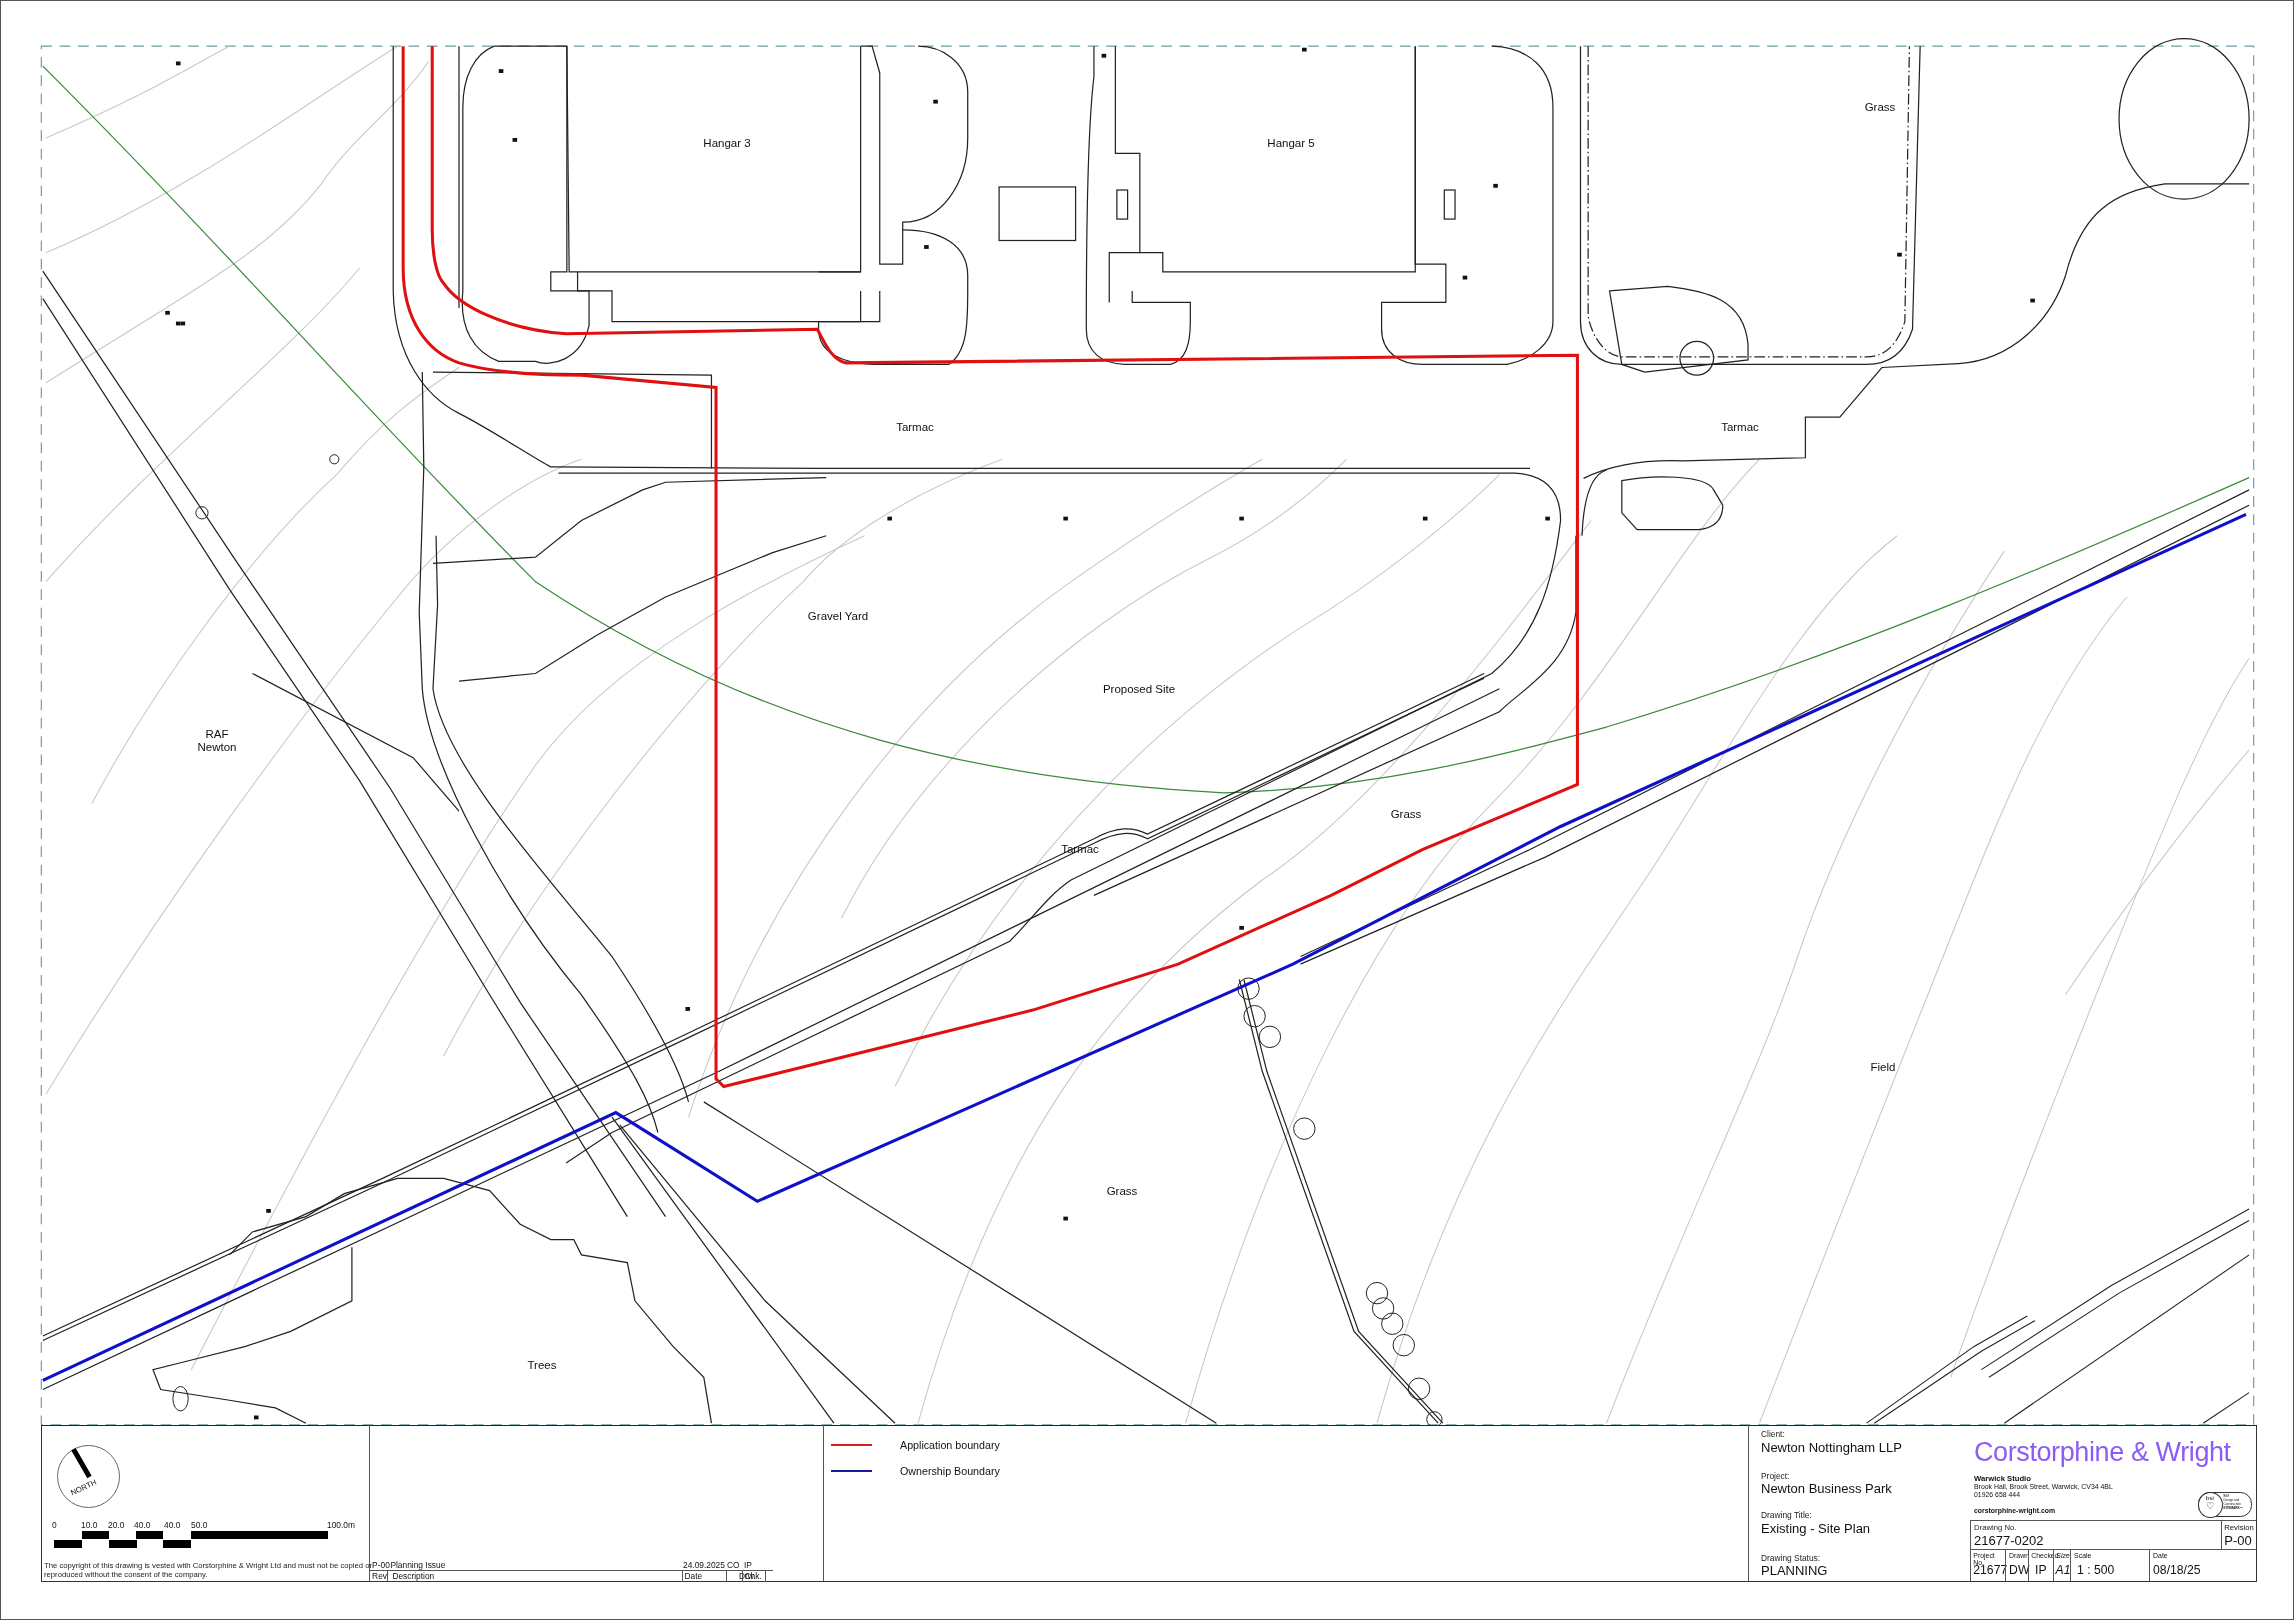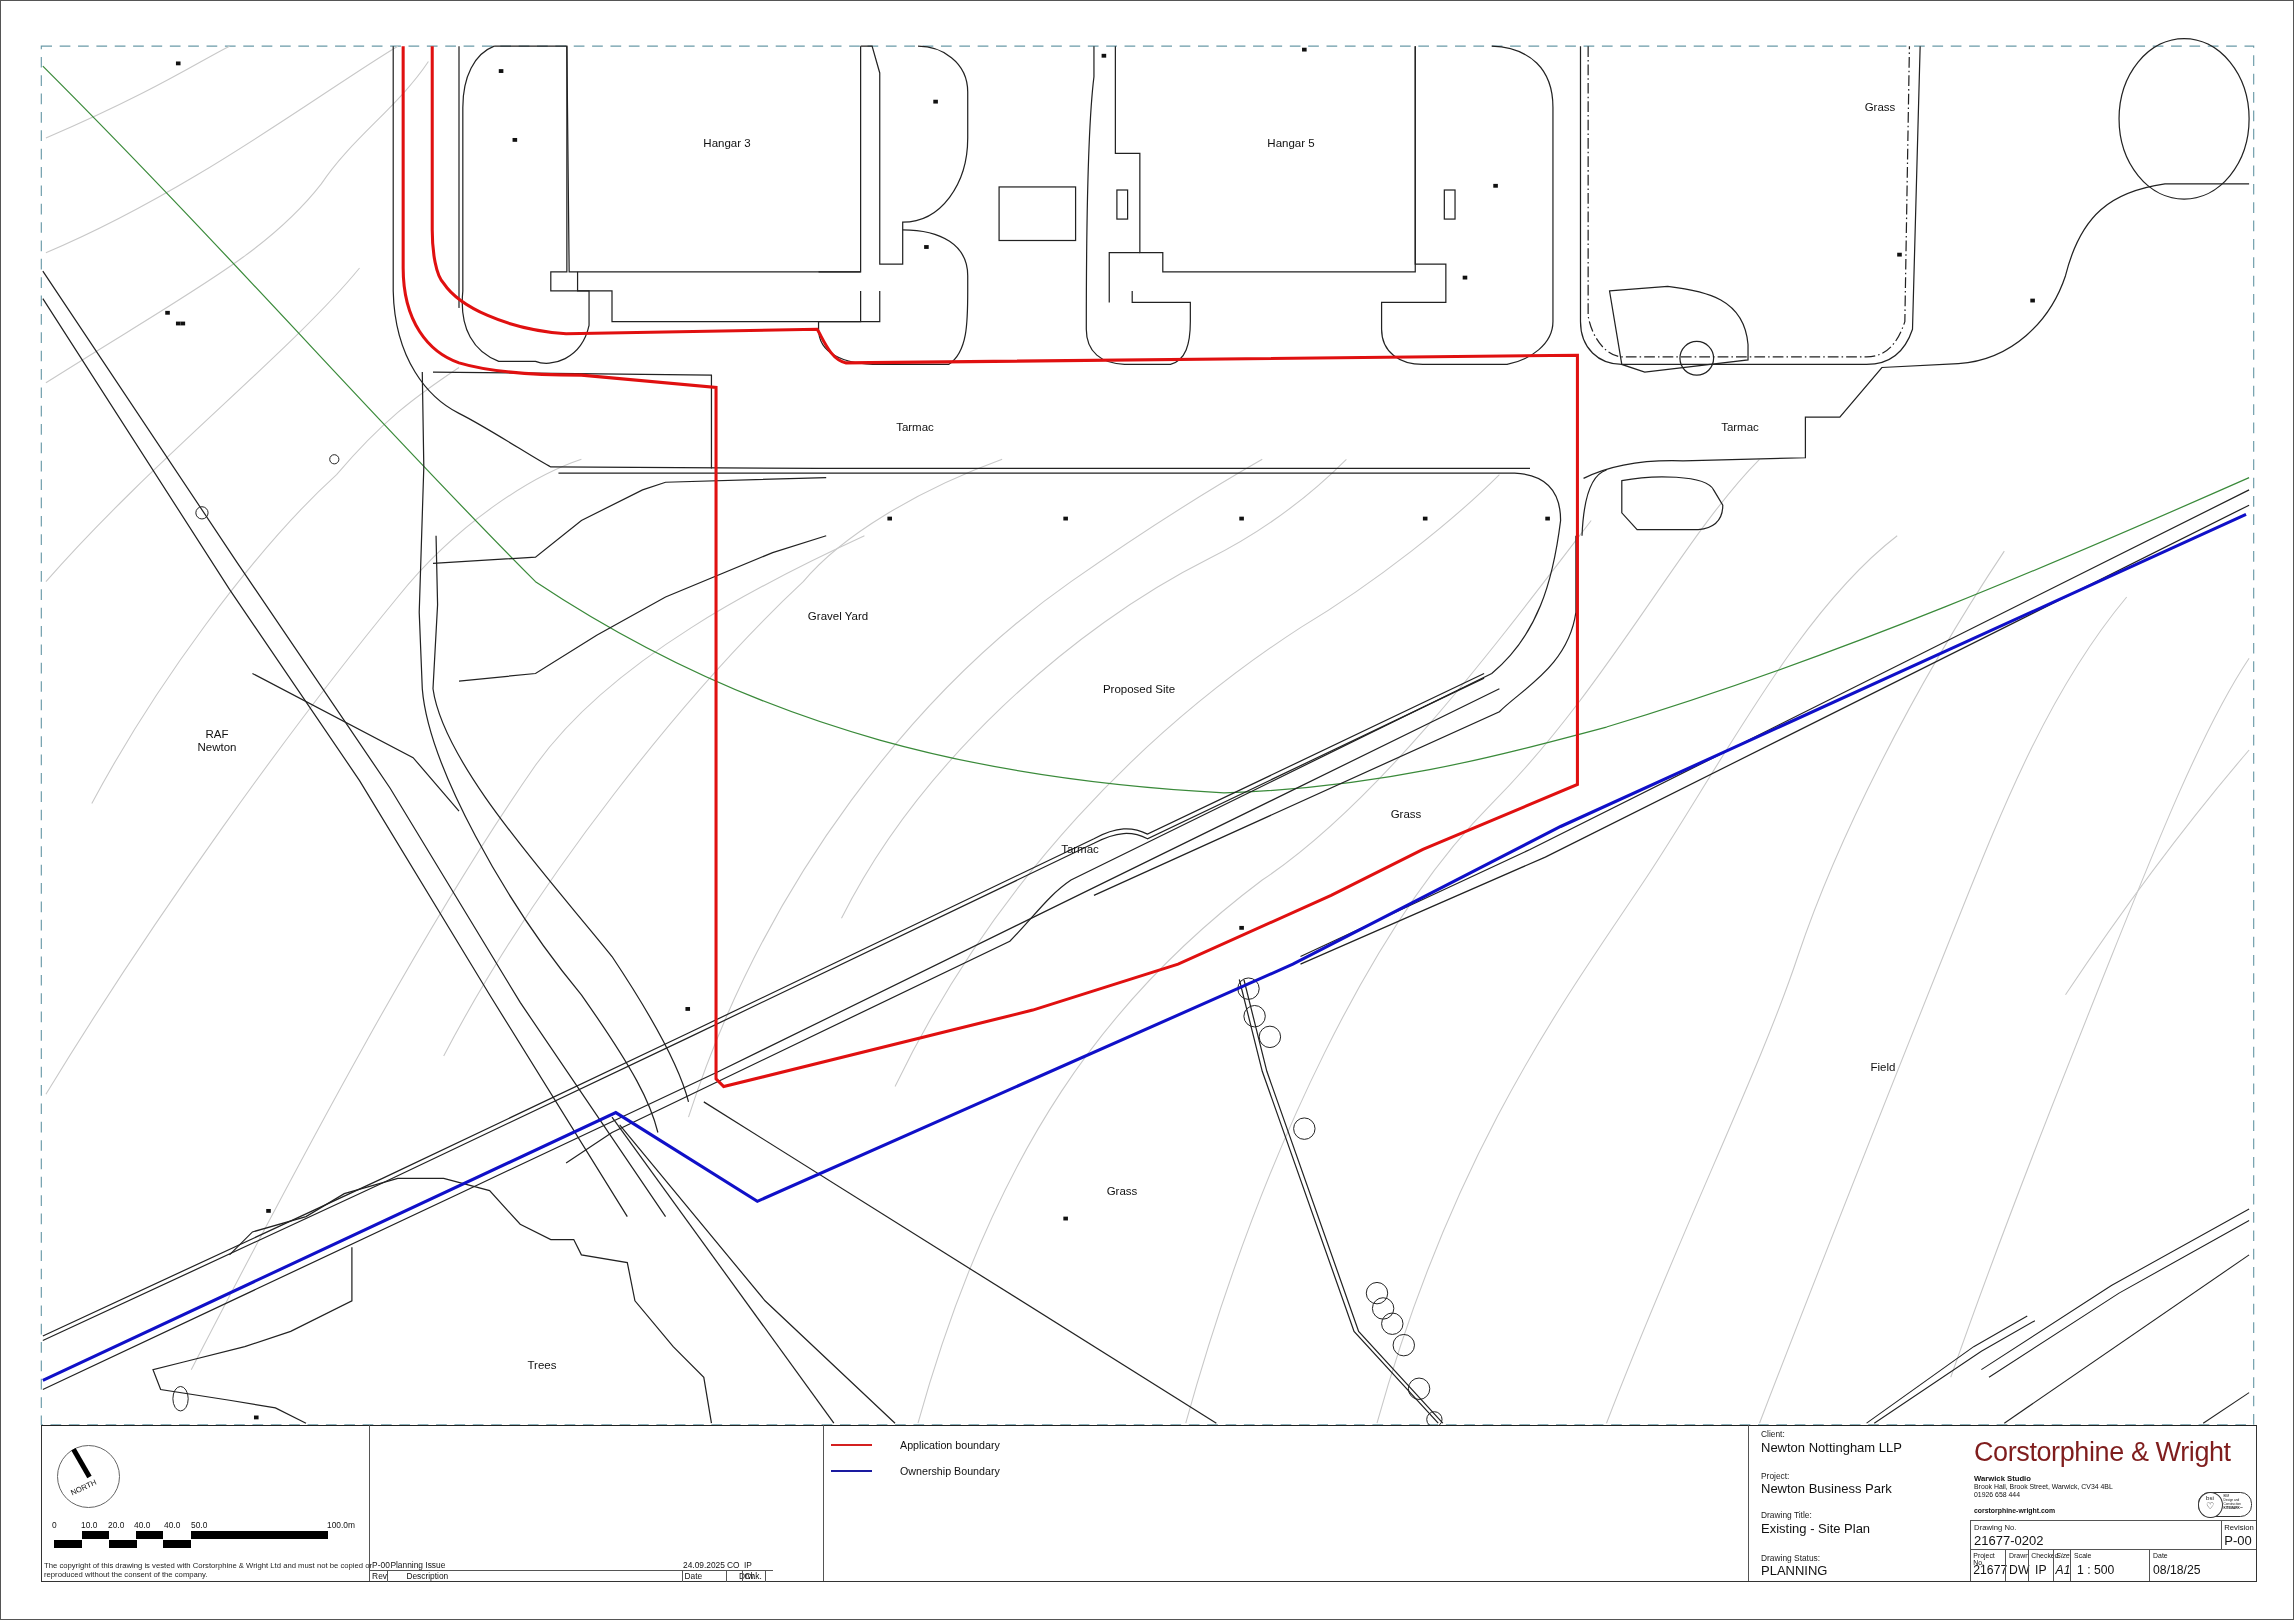"Corstorphine & Wright" .brand { color: #7f1d1d -> #8b5cf6 }
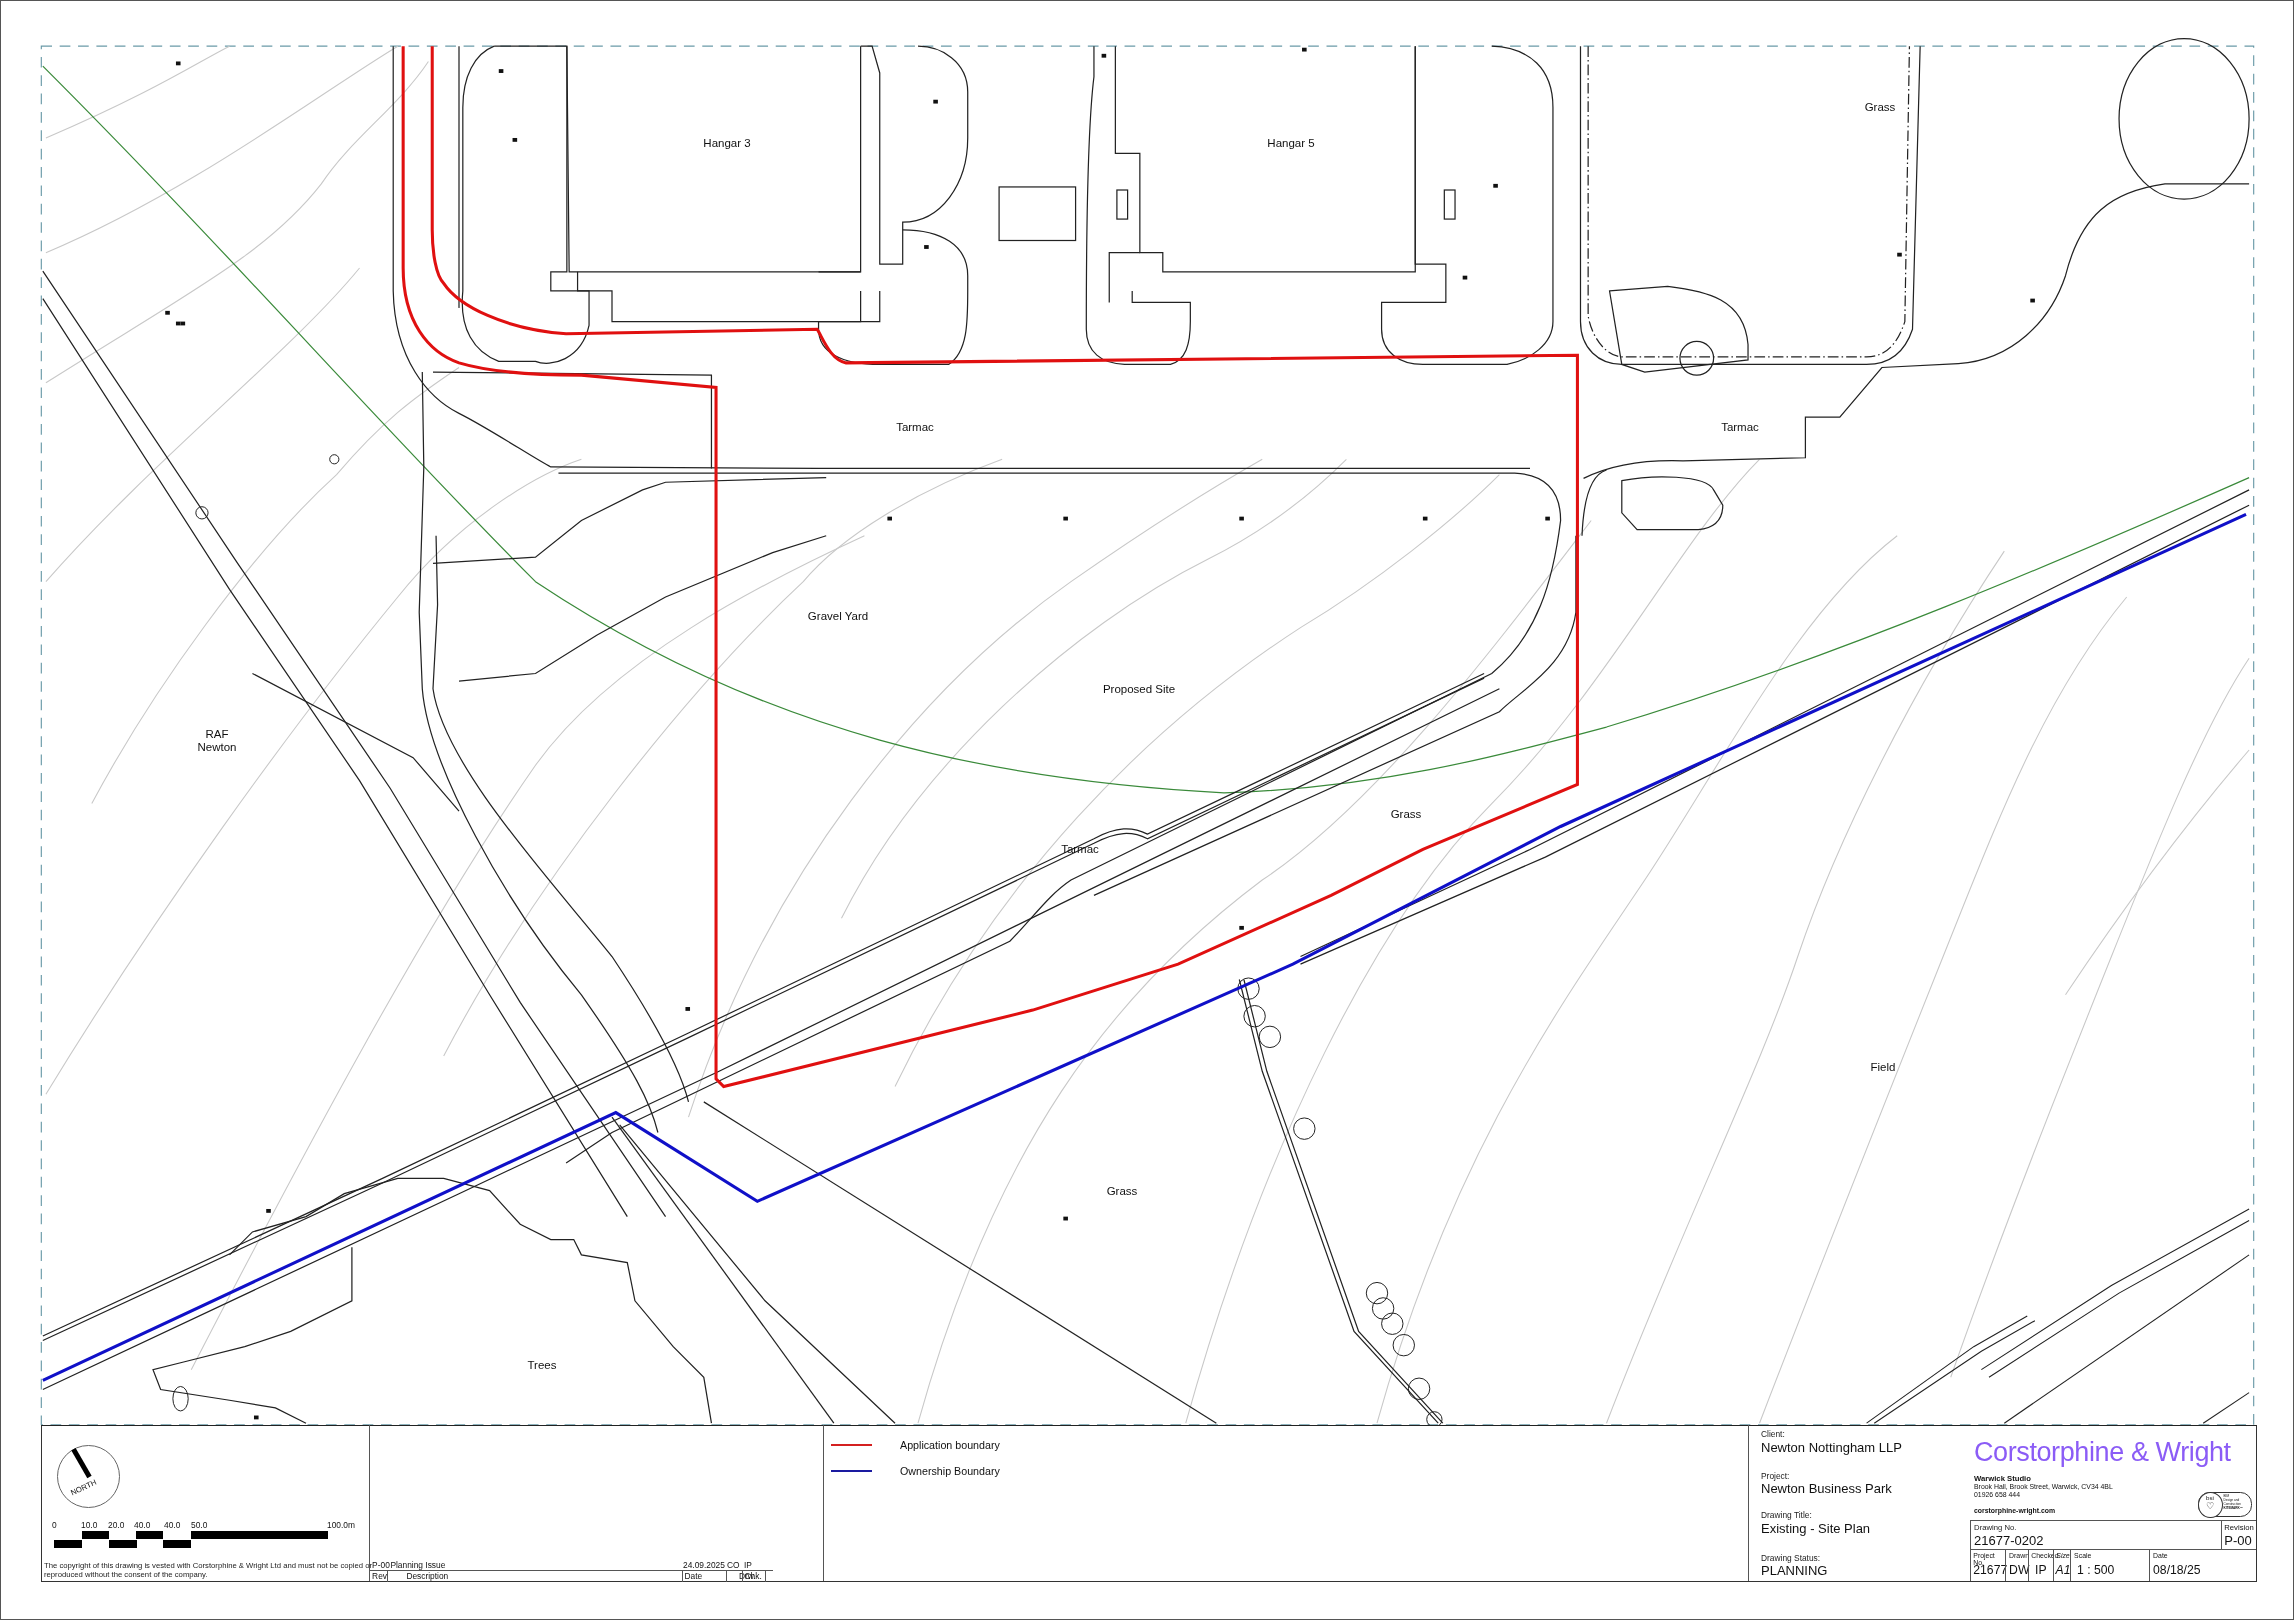"Description" span { padding-left: 18px -> 4px }
